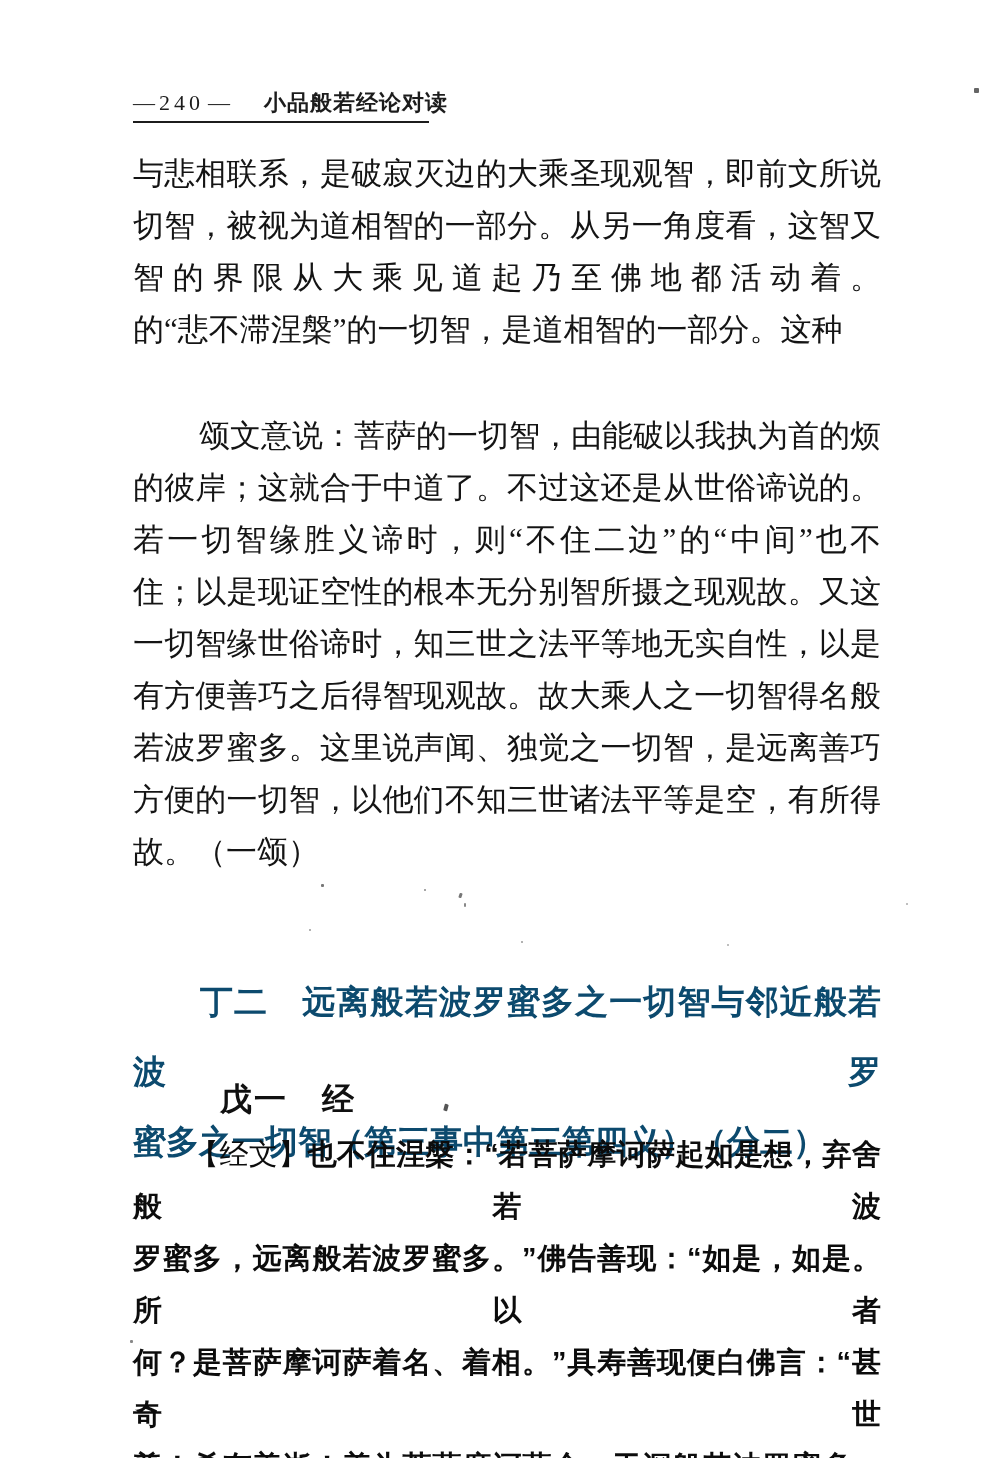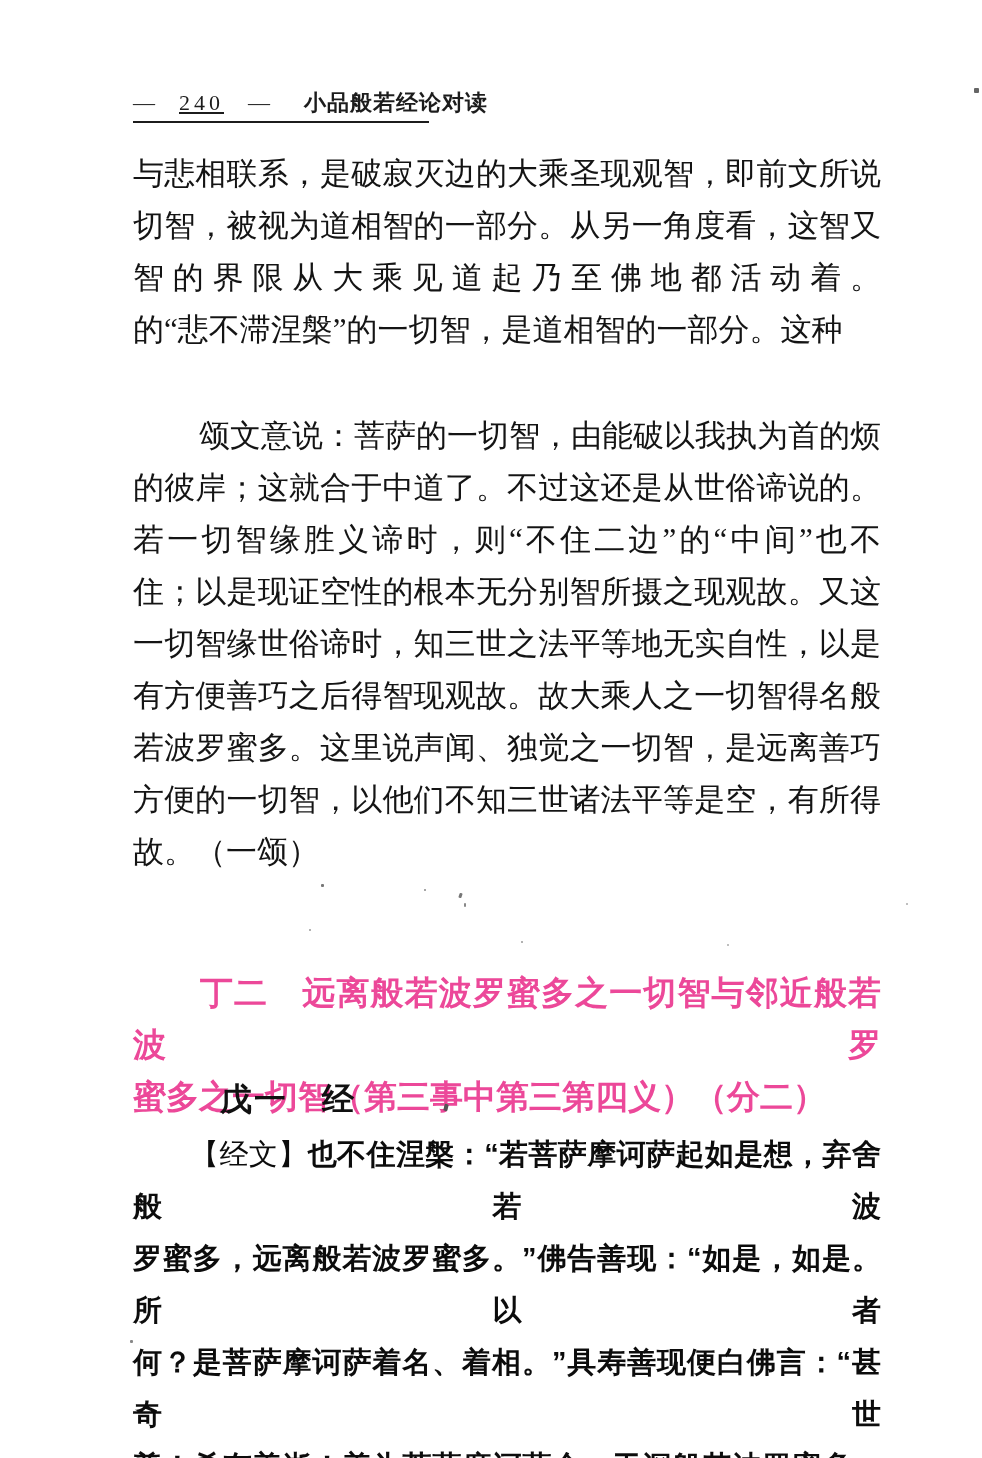"240" .page-header .num { margin: 0 24px -> 0 4px; text-decoration: underline -> none }
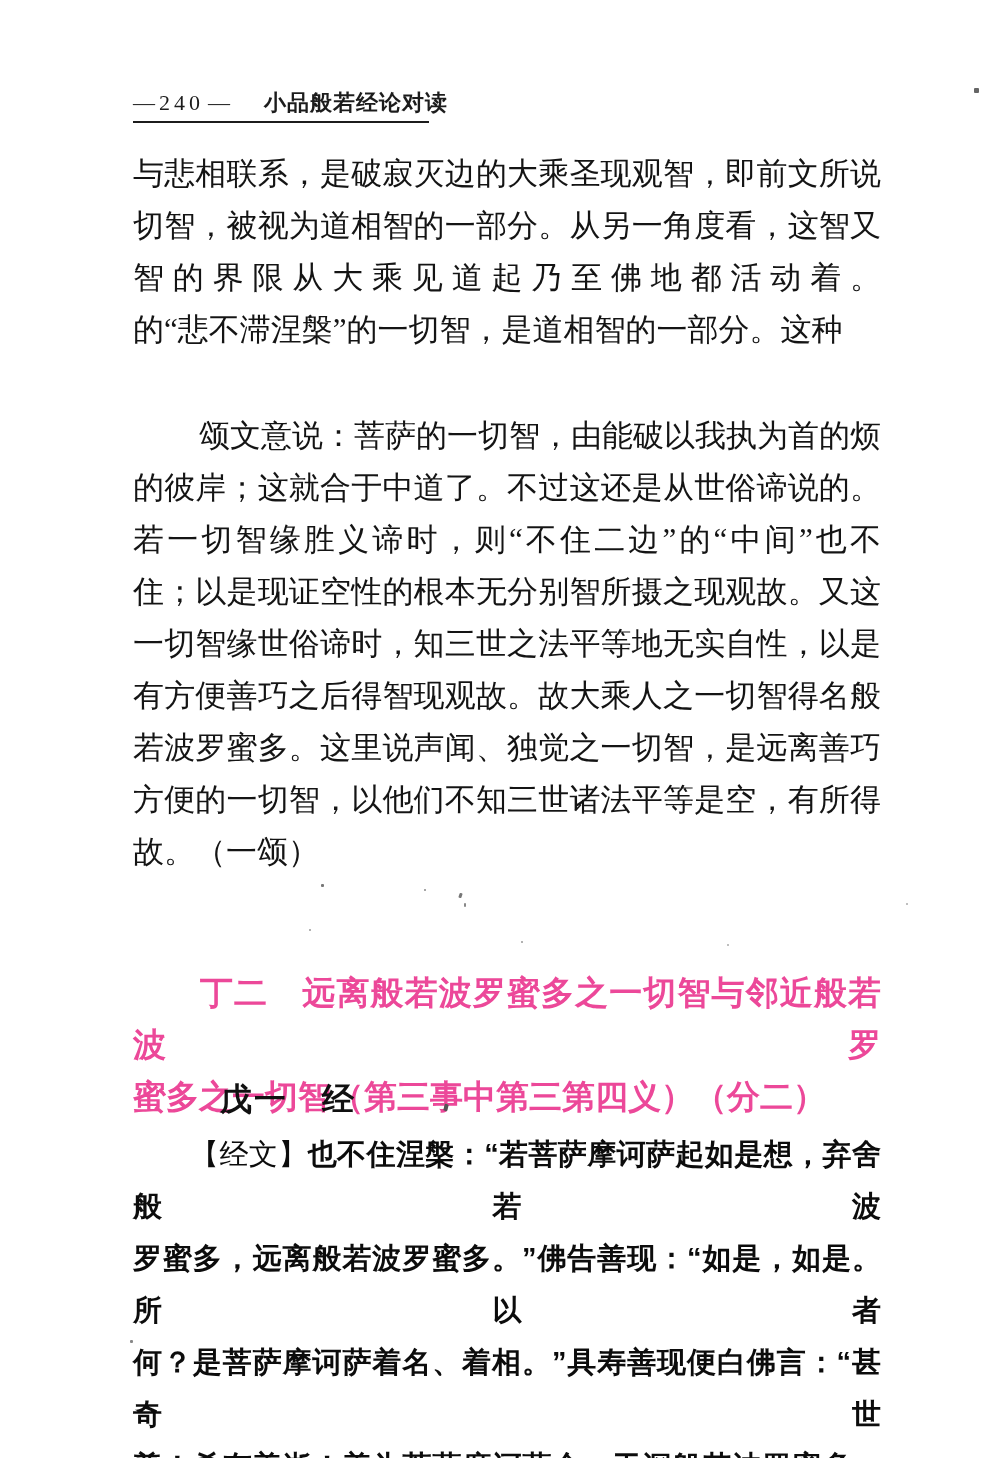"丁二 远离般若波罗蜜多之一切智与邻近般若波罗" .section-heading { color: #ec4899 -> #0c4a6e; line-height: 52px -> 70px }
